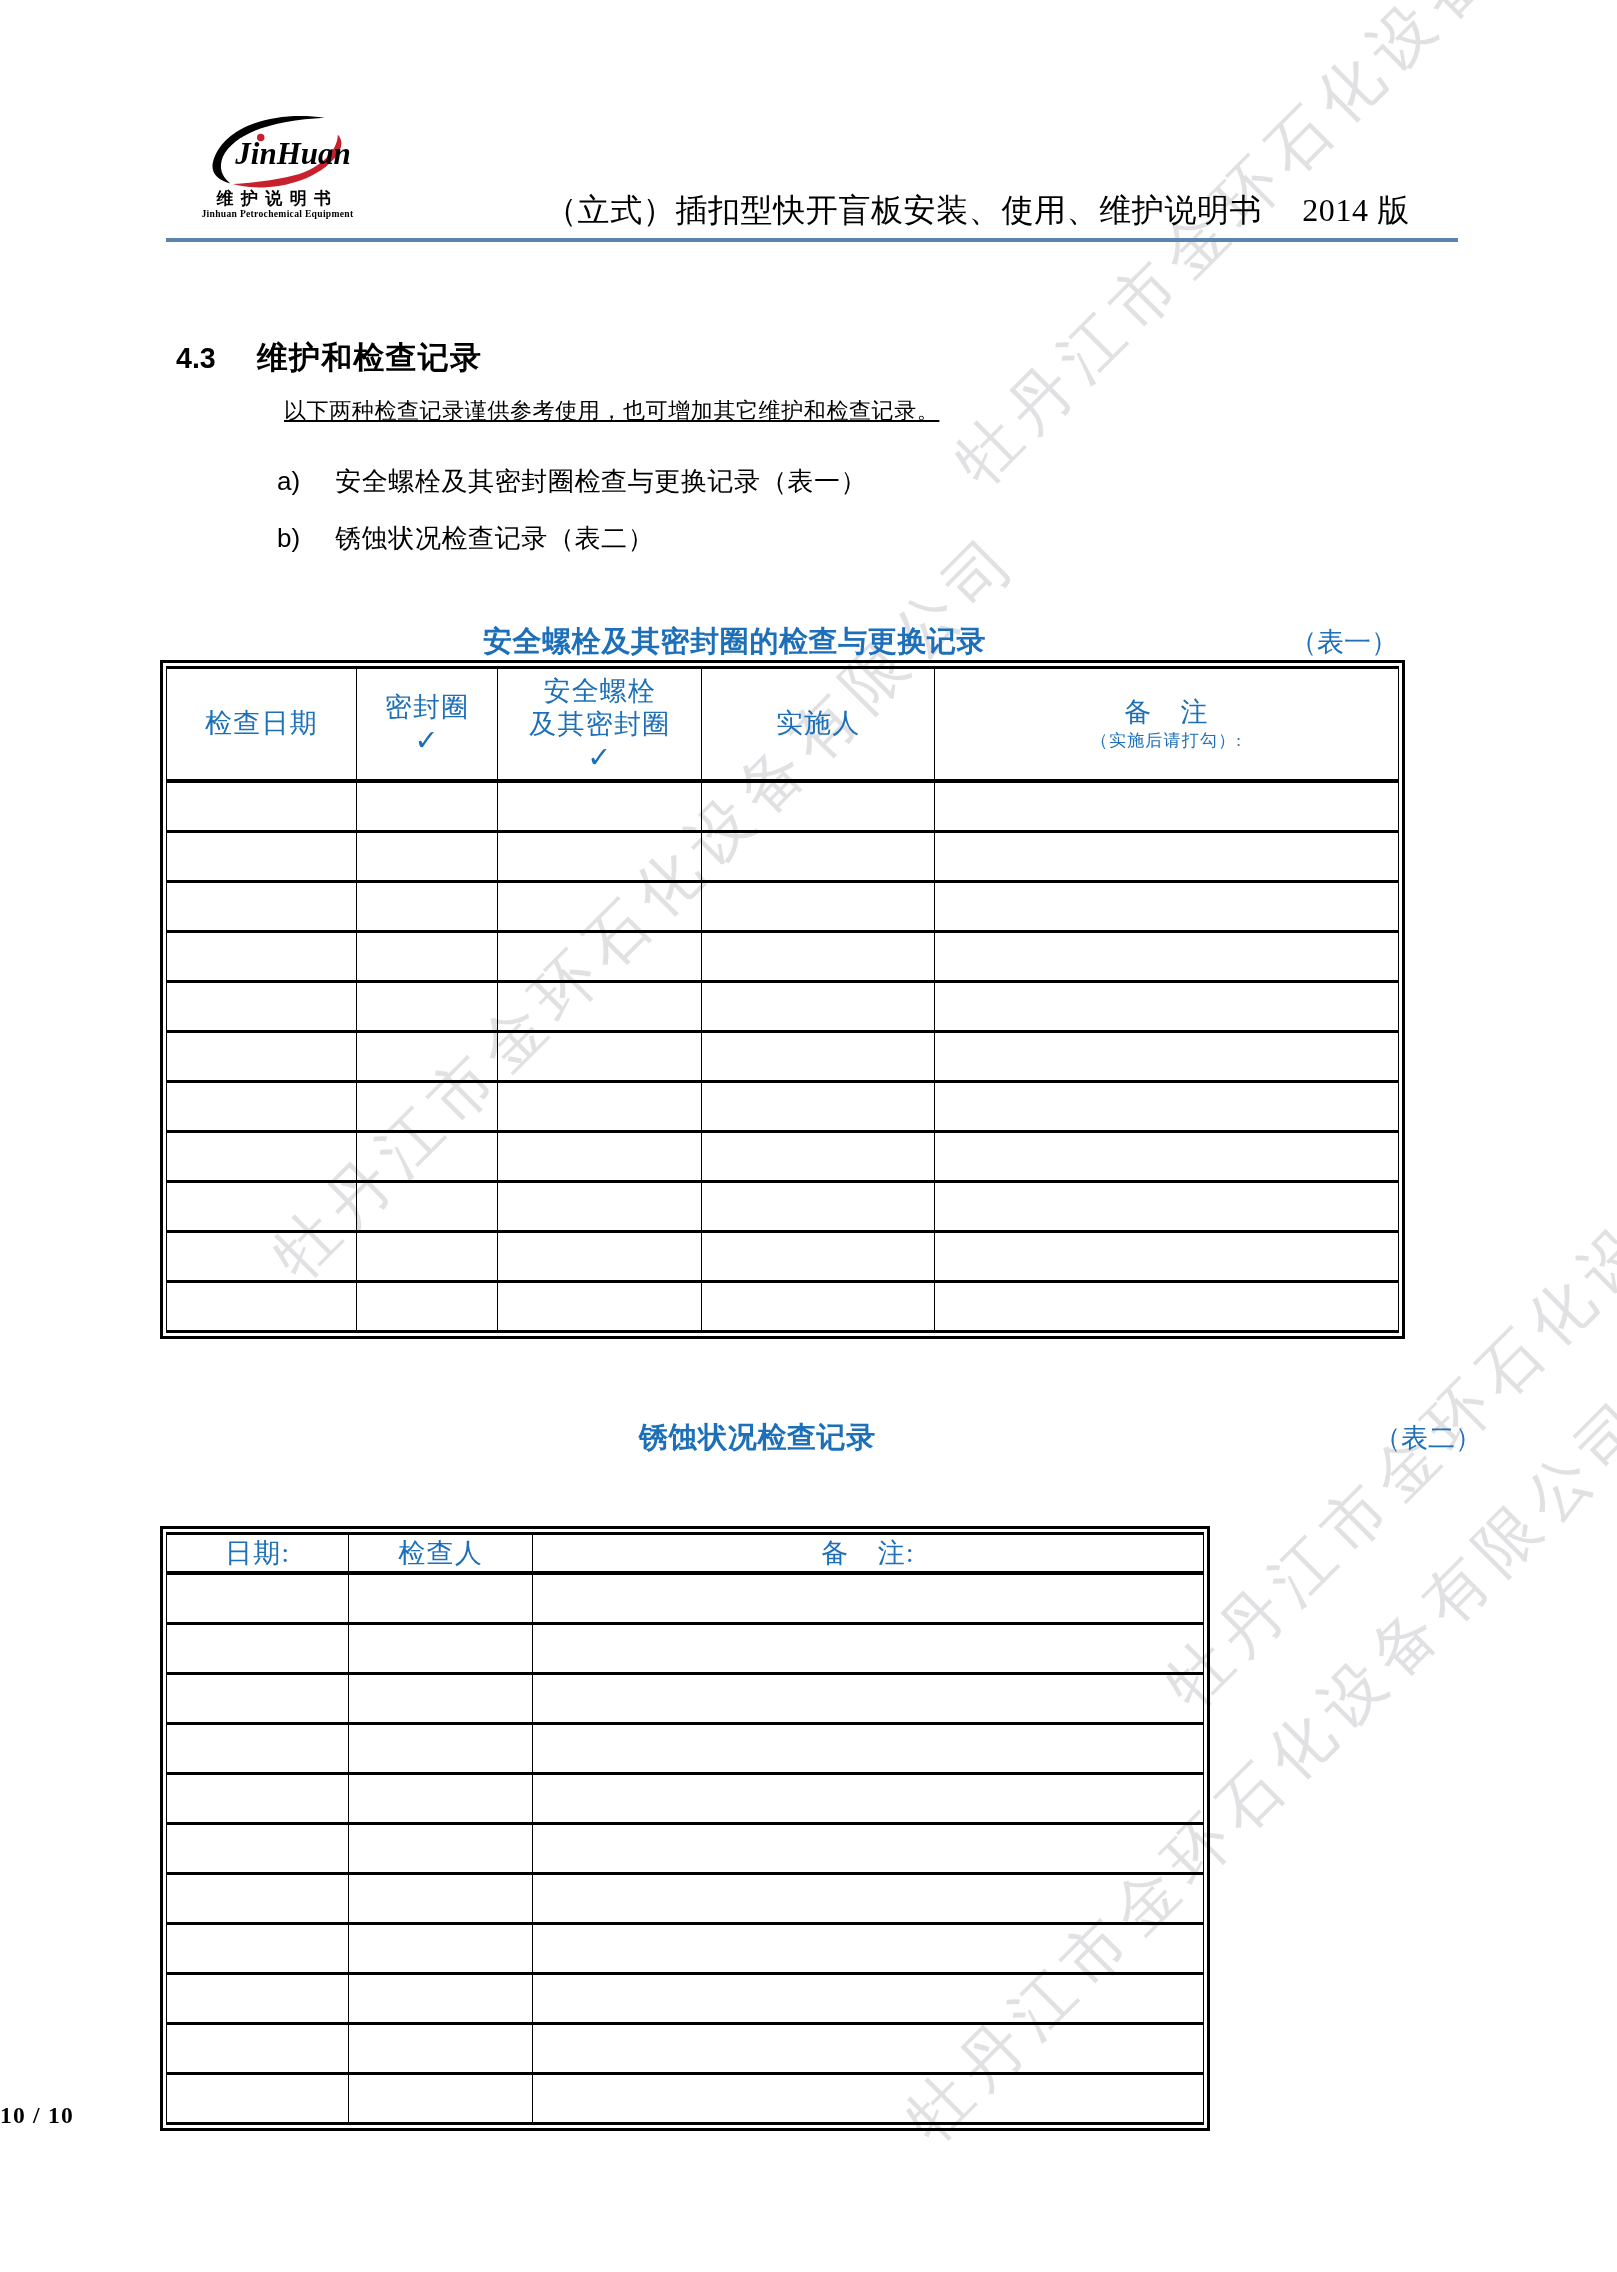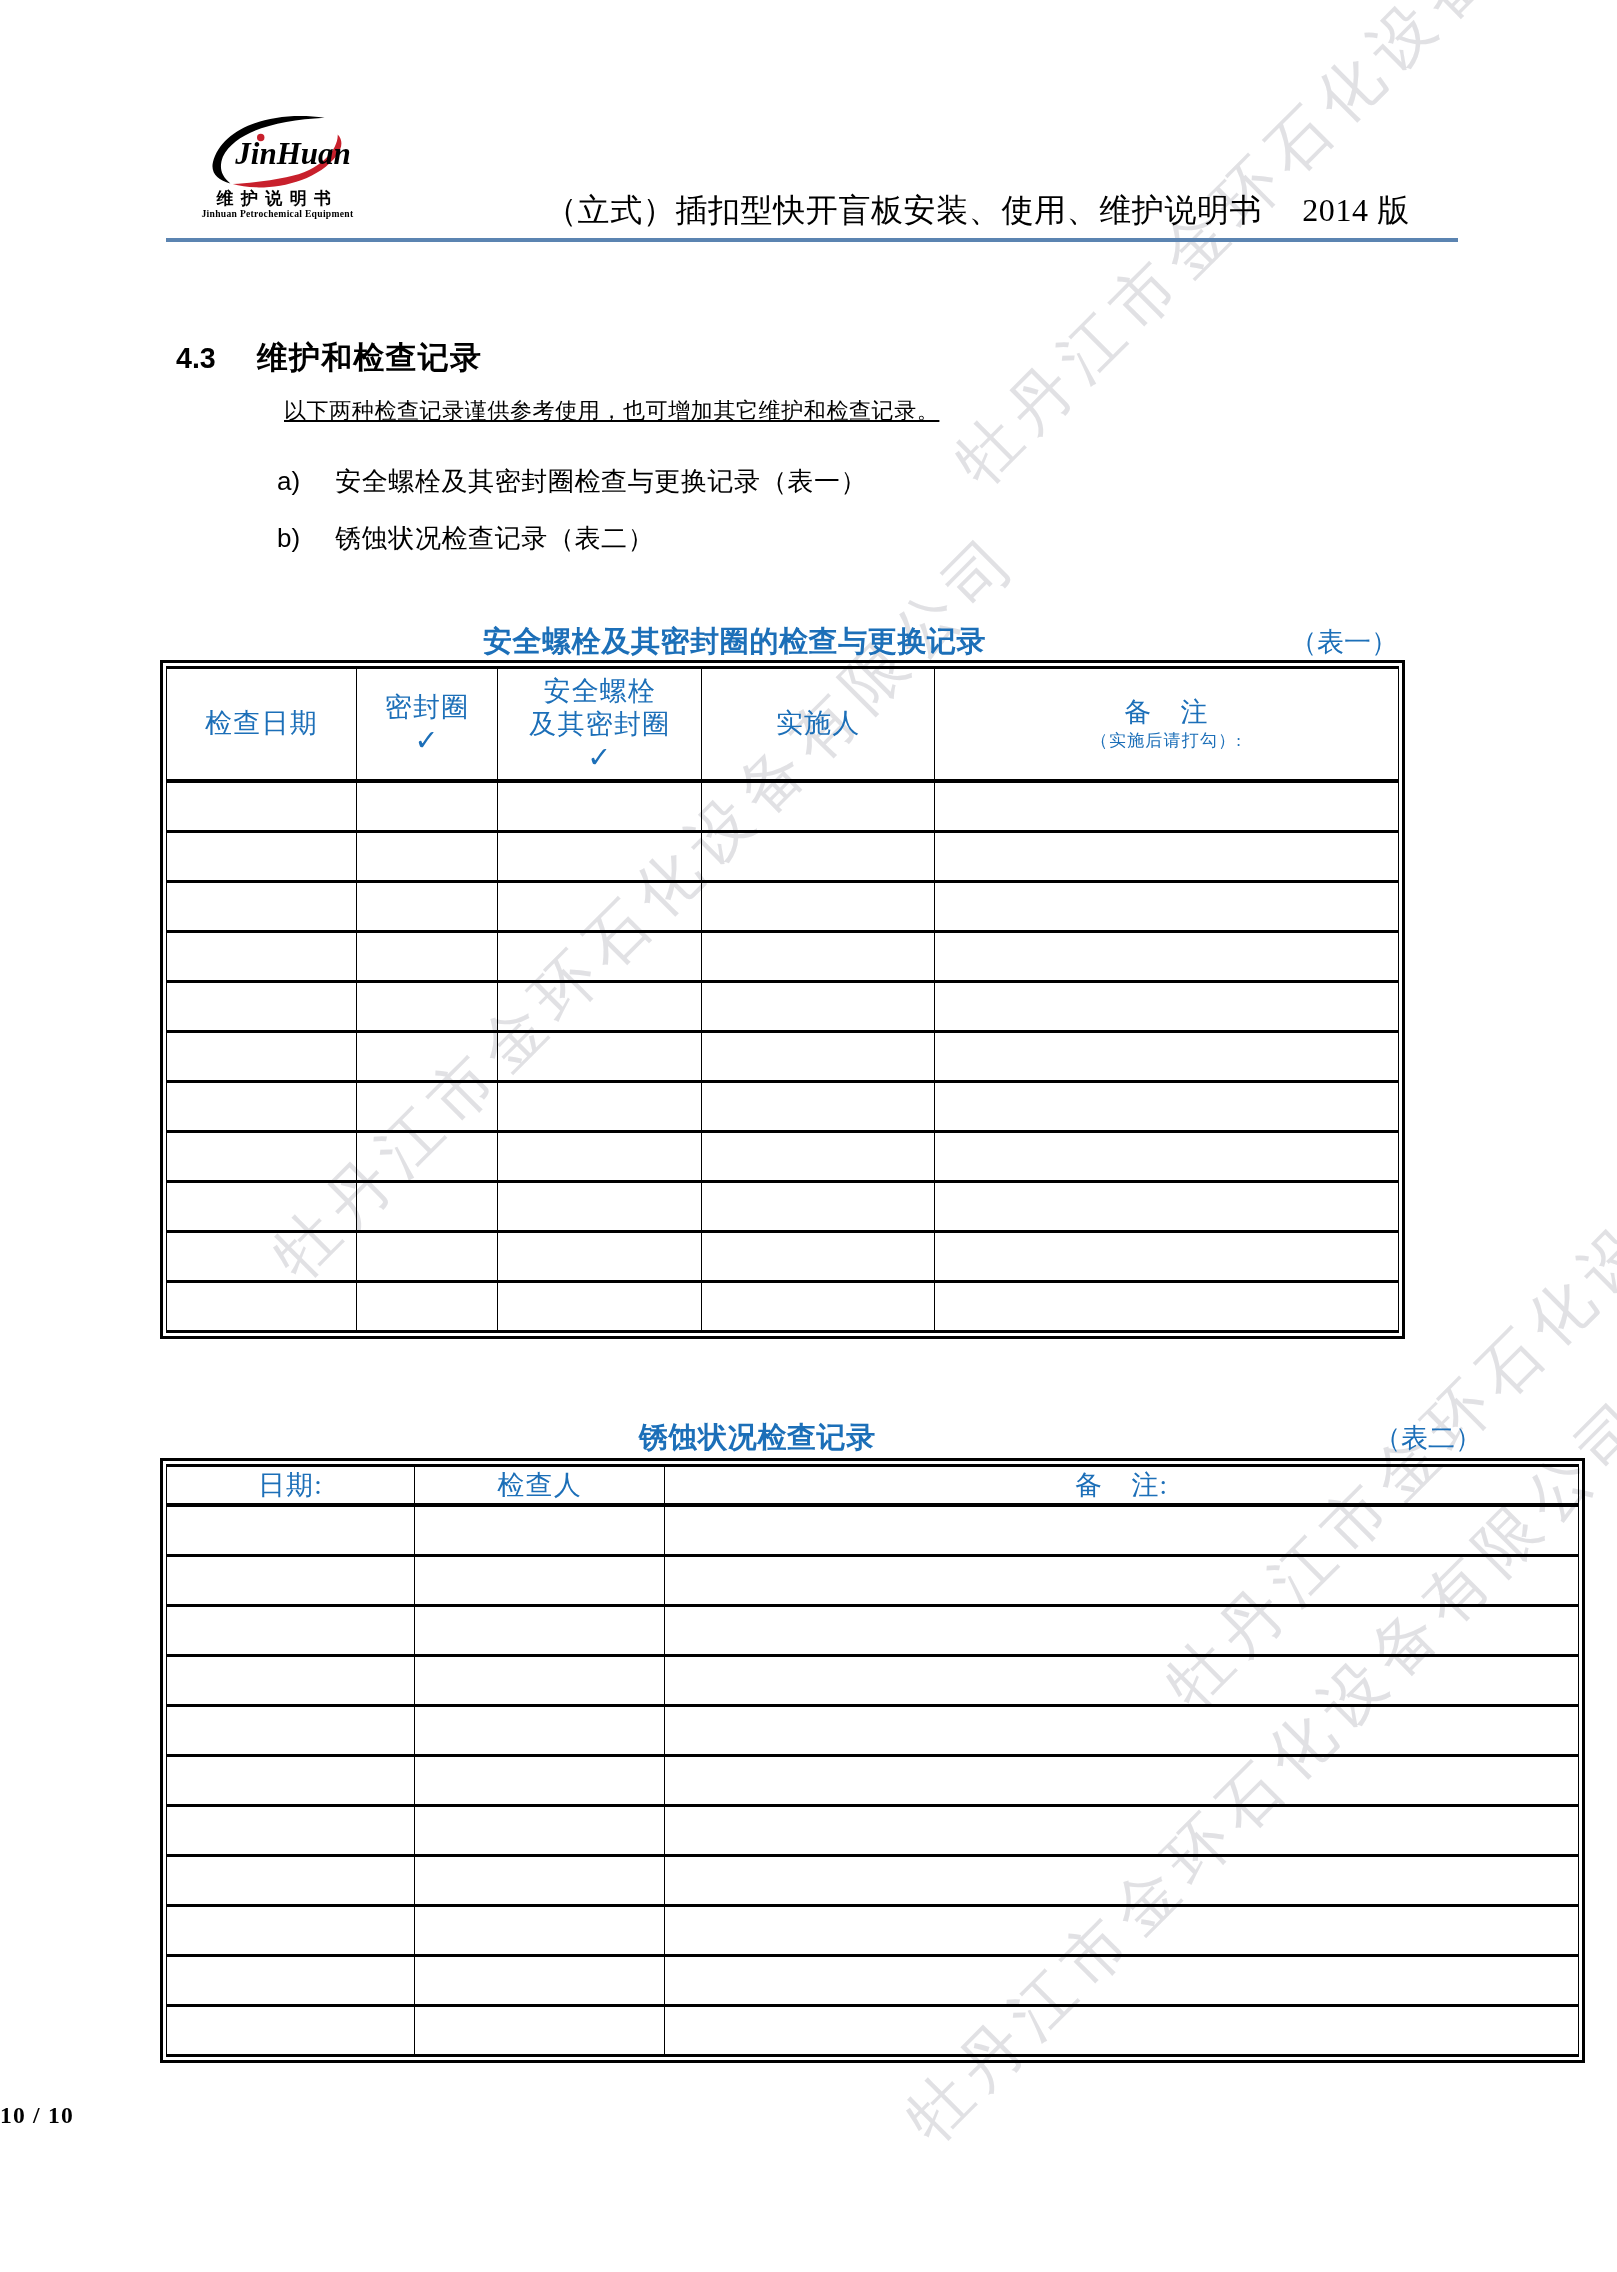"日期:" .t2-wrap { top: 1458px -> 1526px; width: 1425px -> 1050px }
